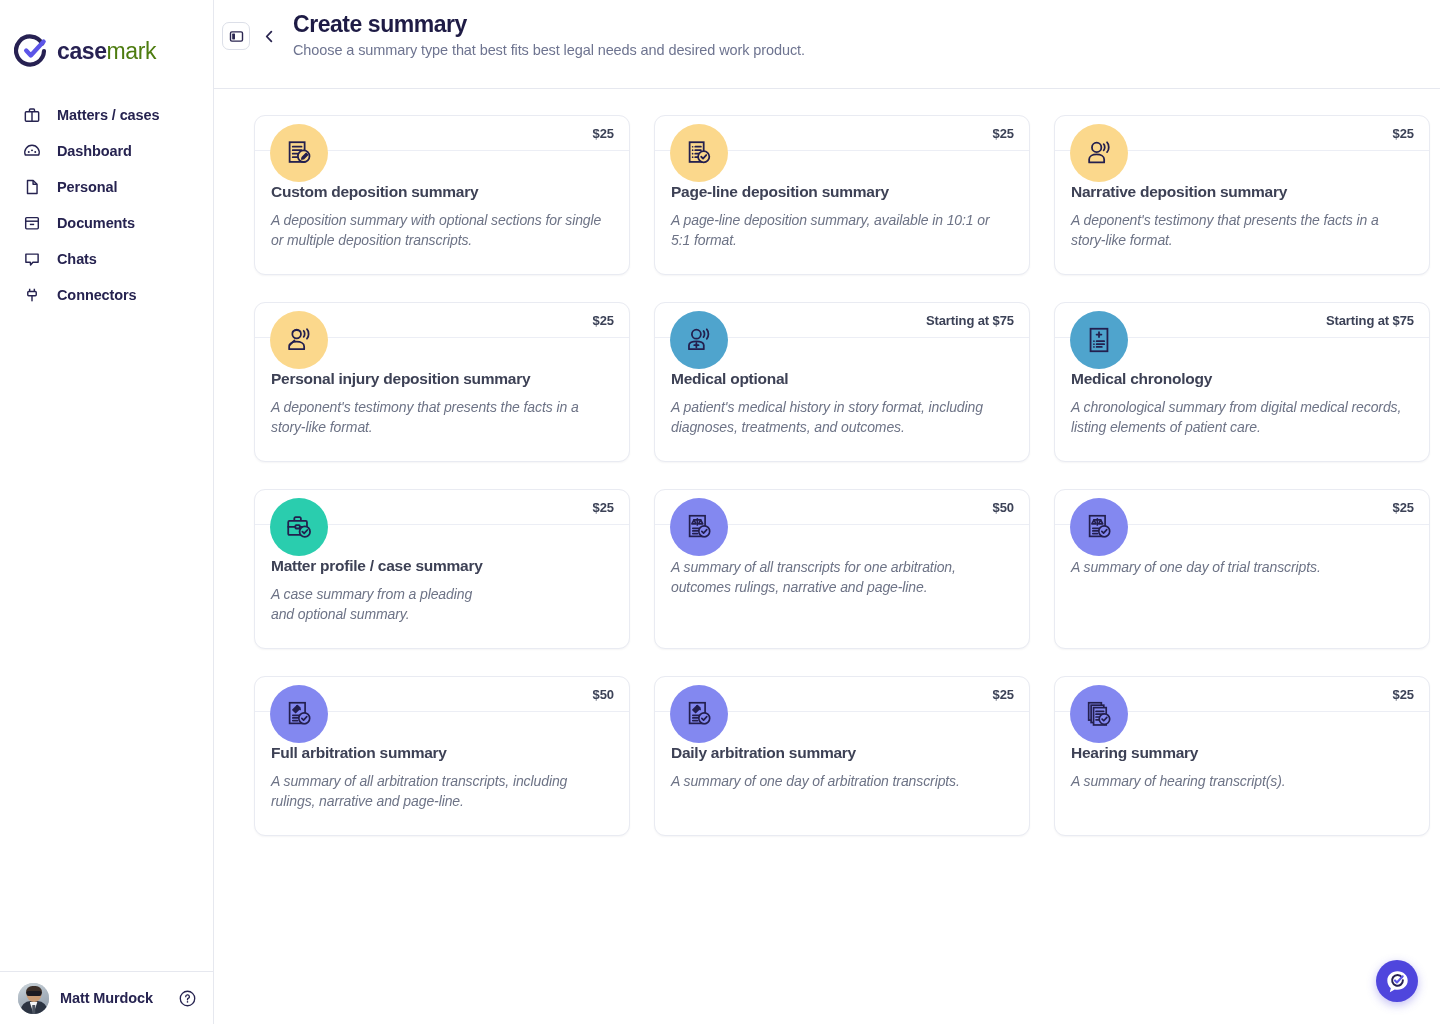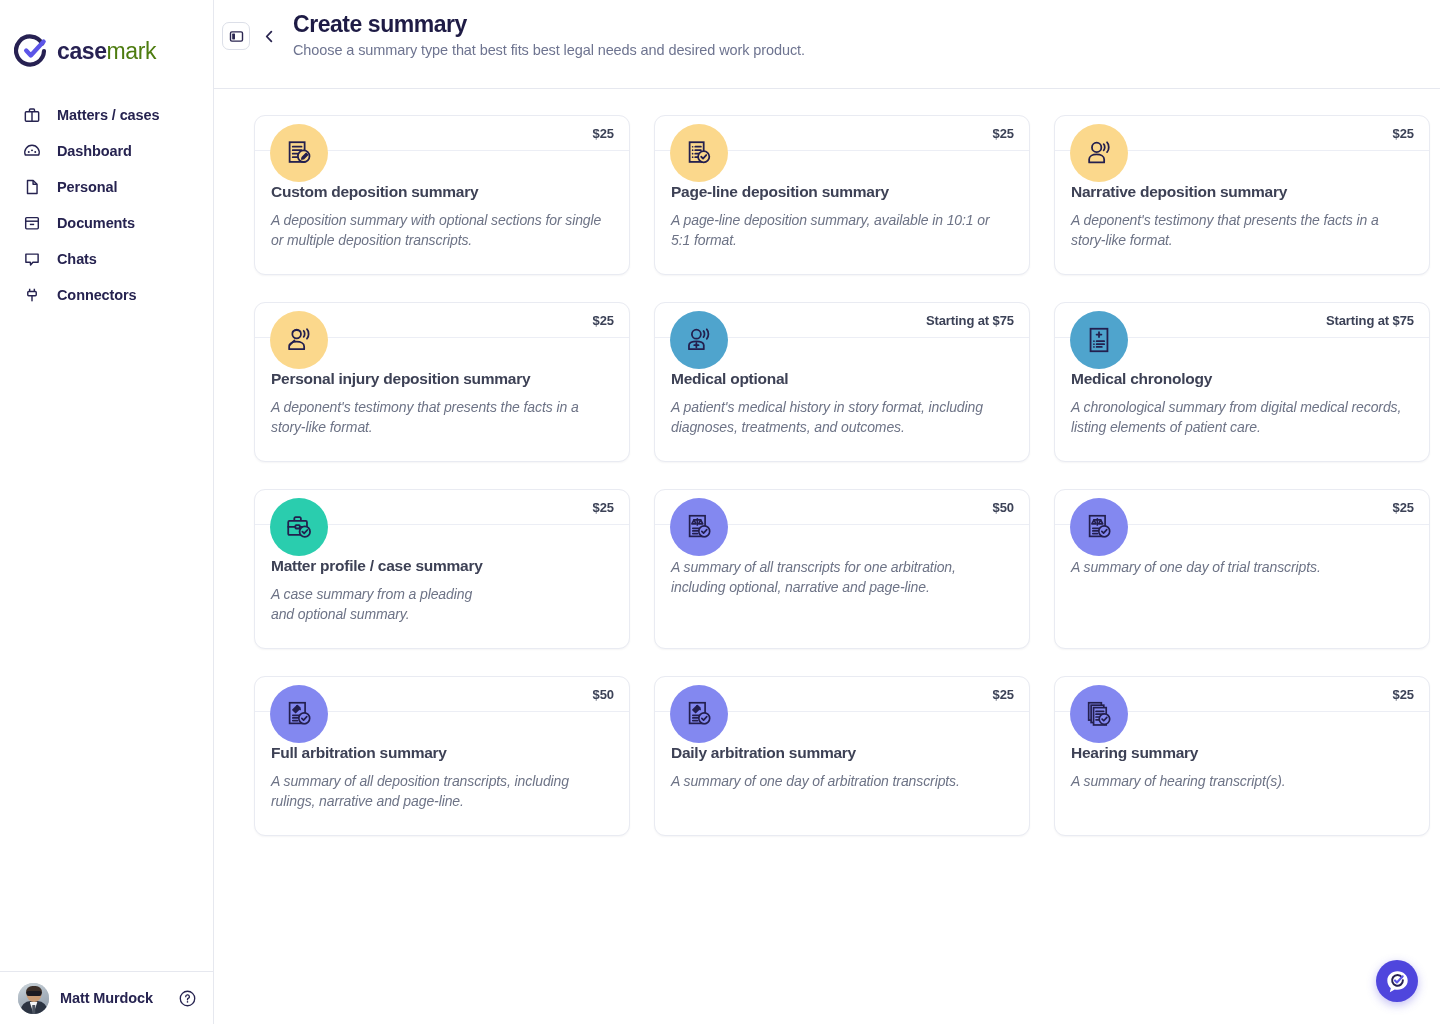"A summary of all transcripts" div.card-desc { text: including optional -> outcomes rulings }
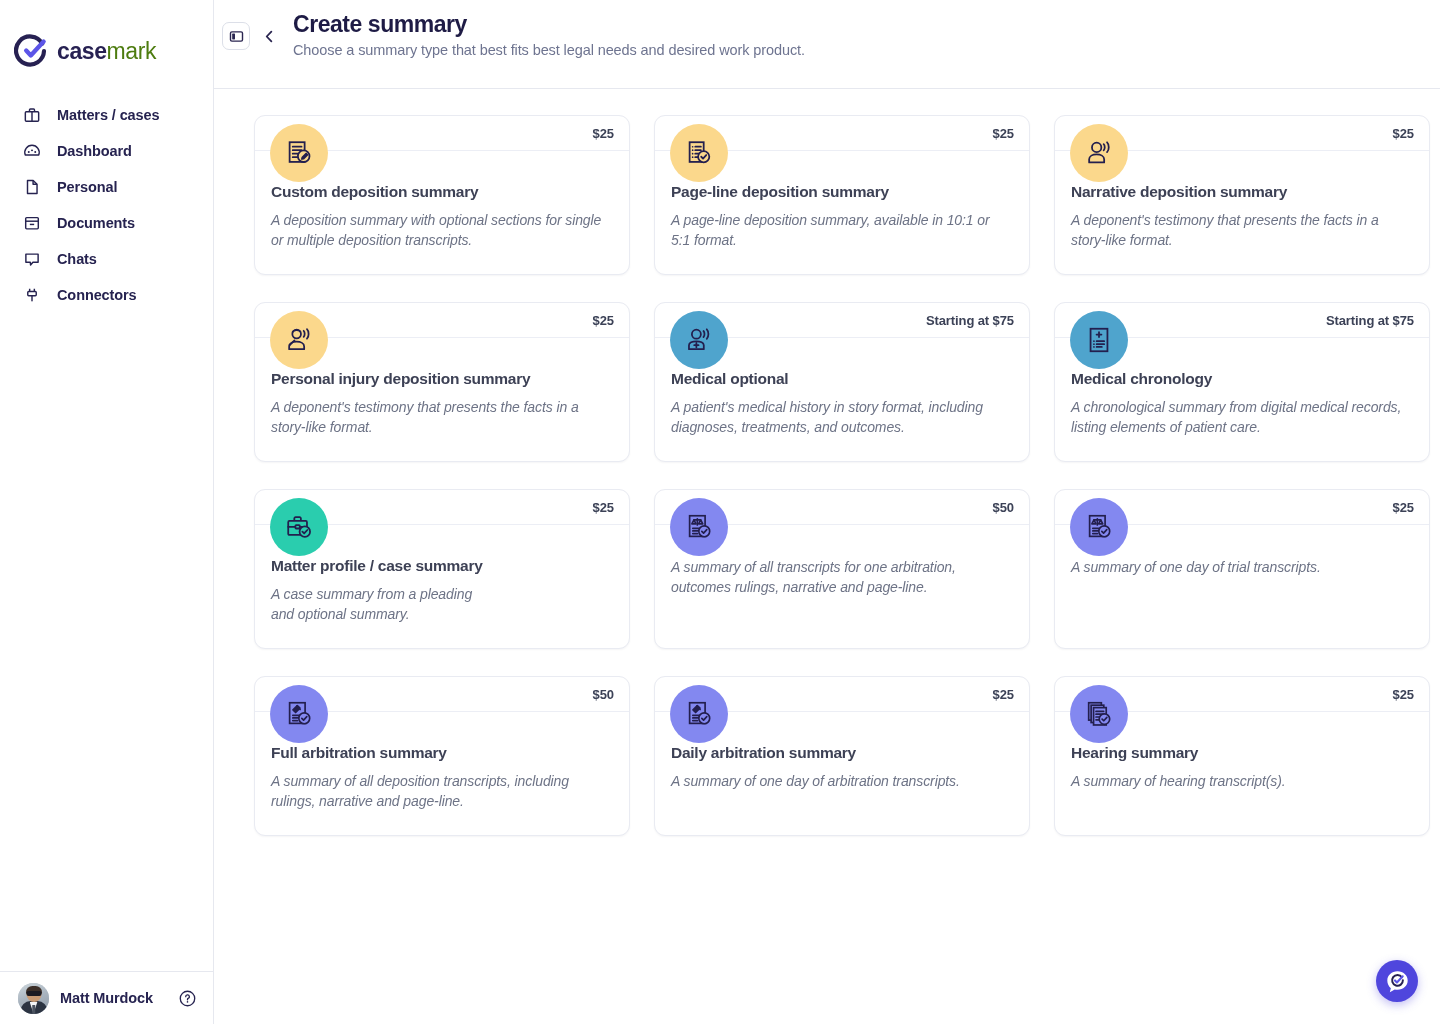"A summary of all deposition" div.card-desc { text: deposition -> arbitration }
